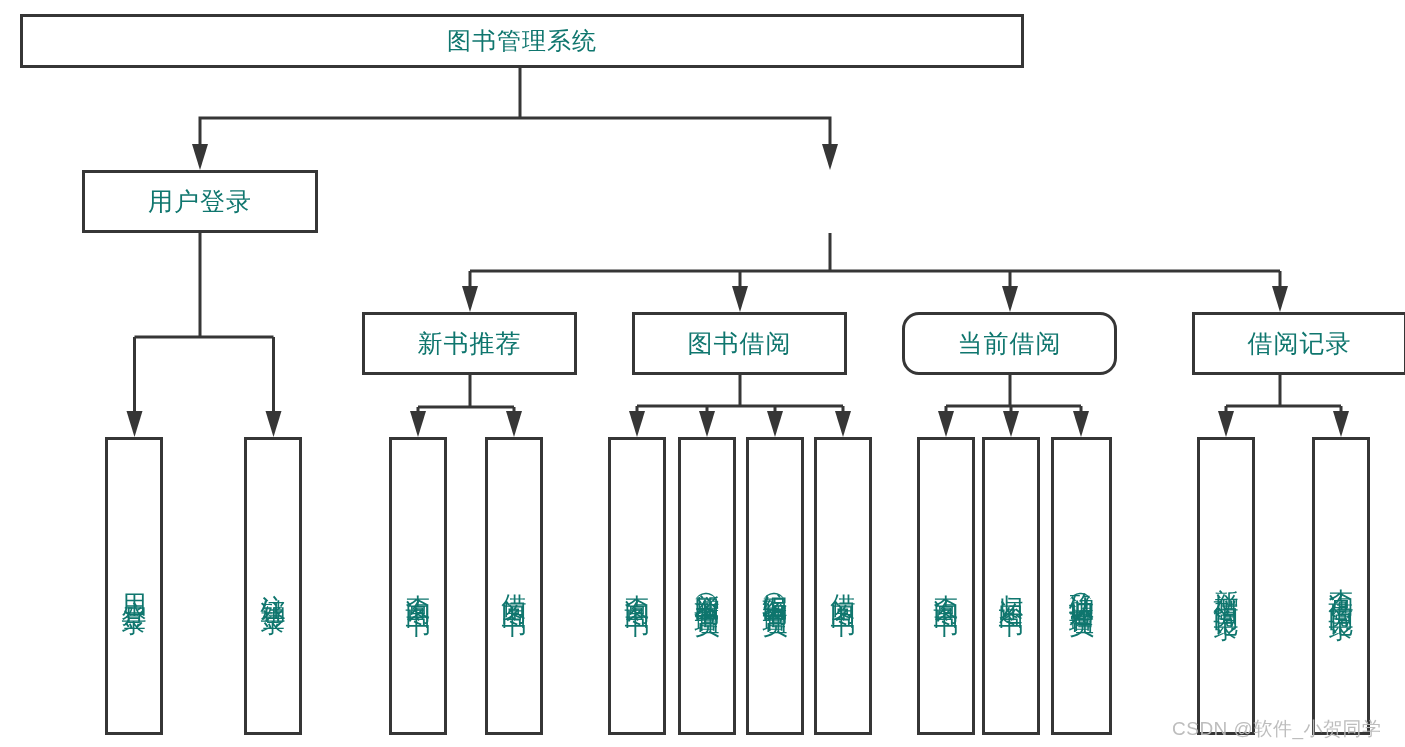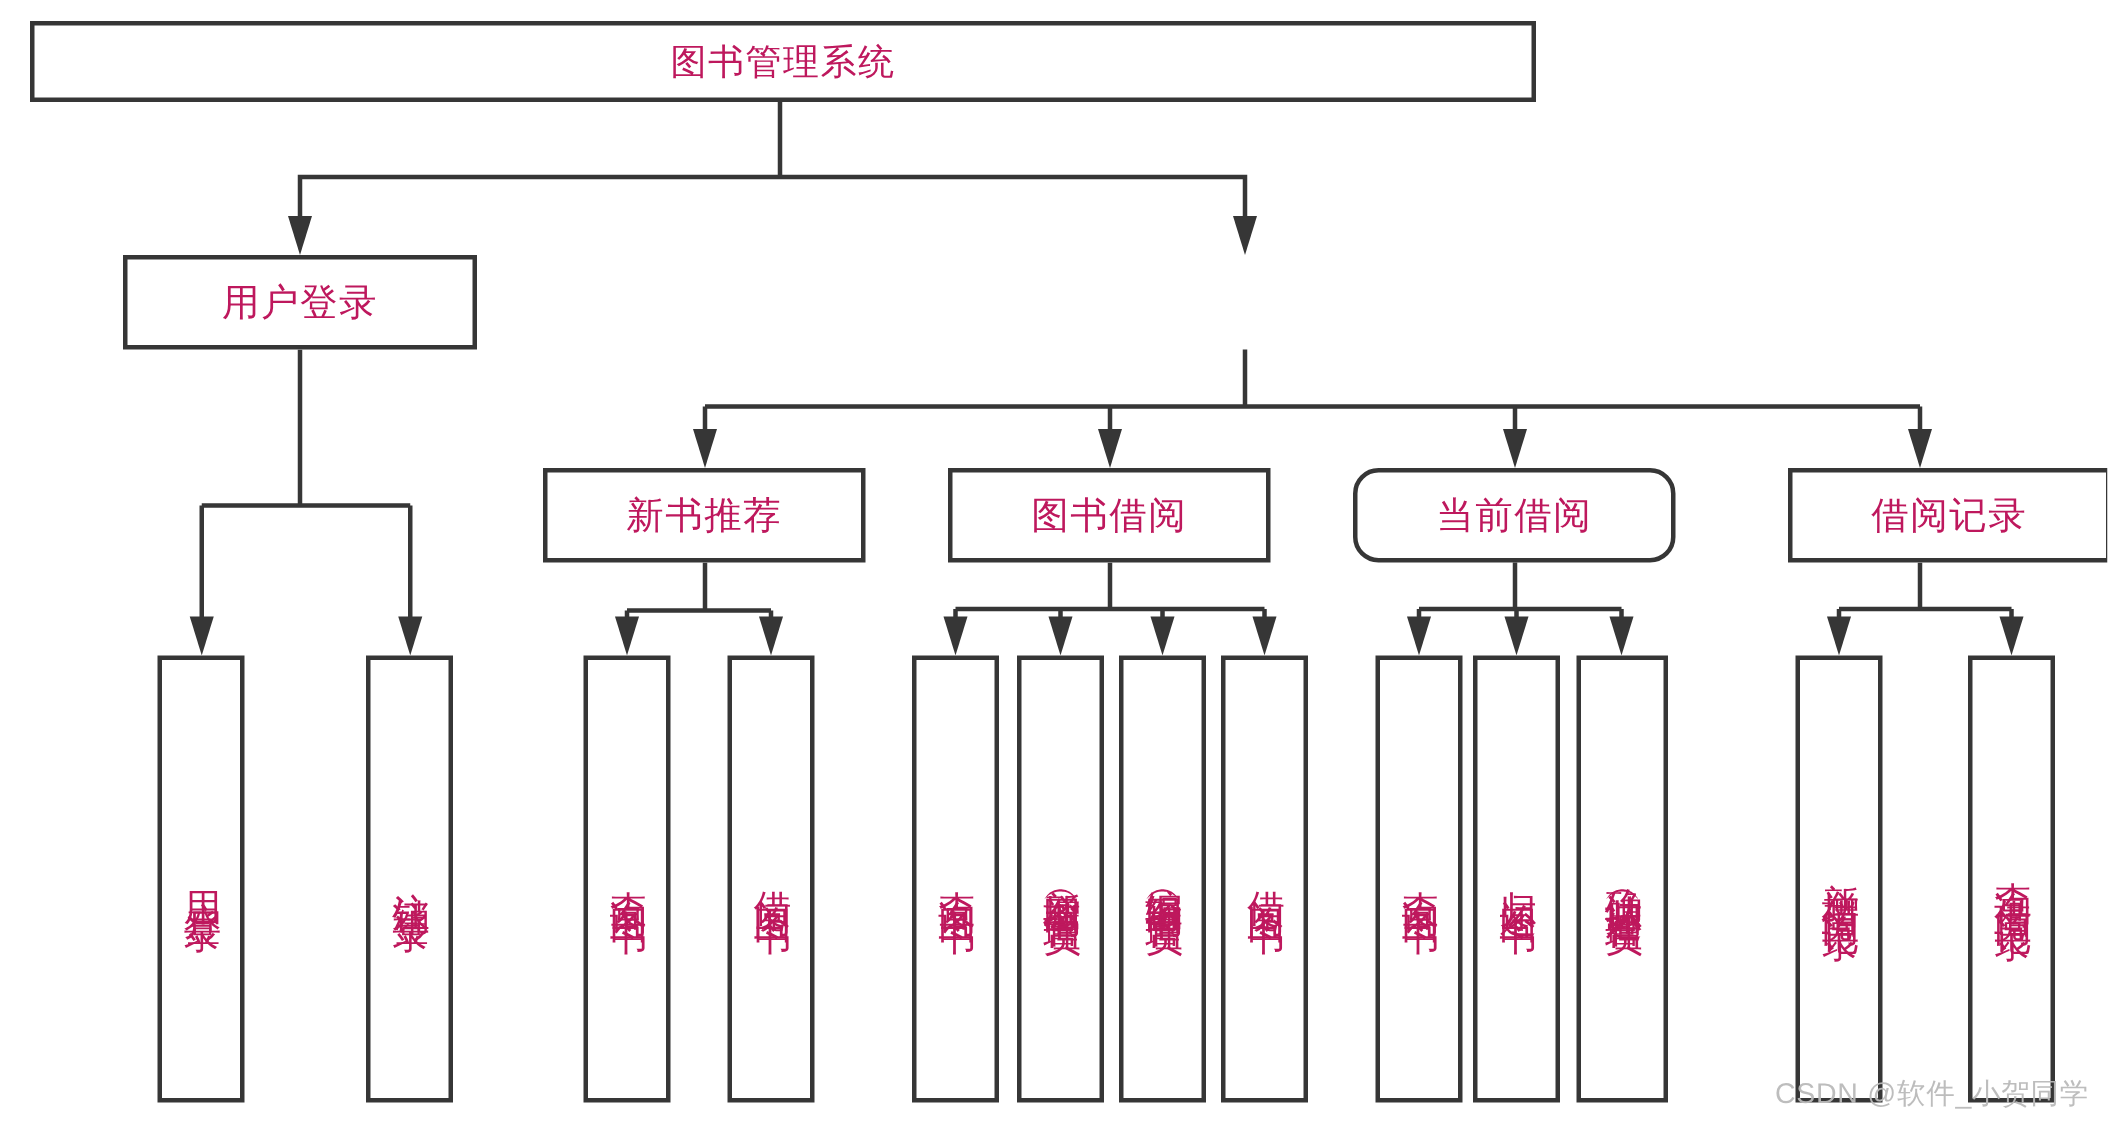"图书管理系统" .box { color: #be185d -> #0f766e }
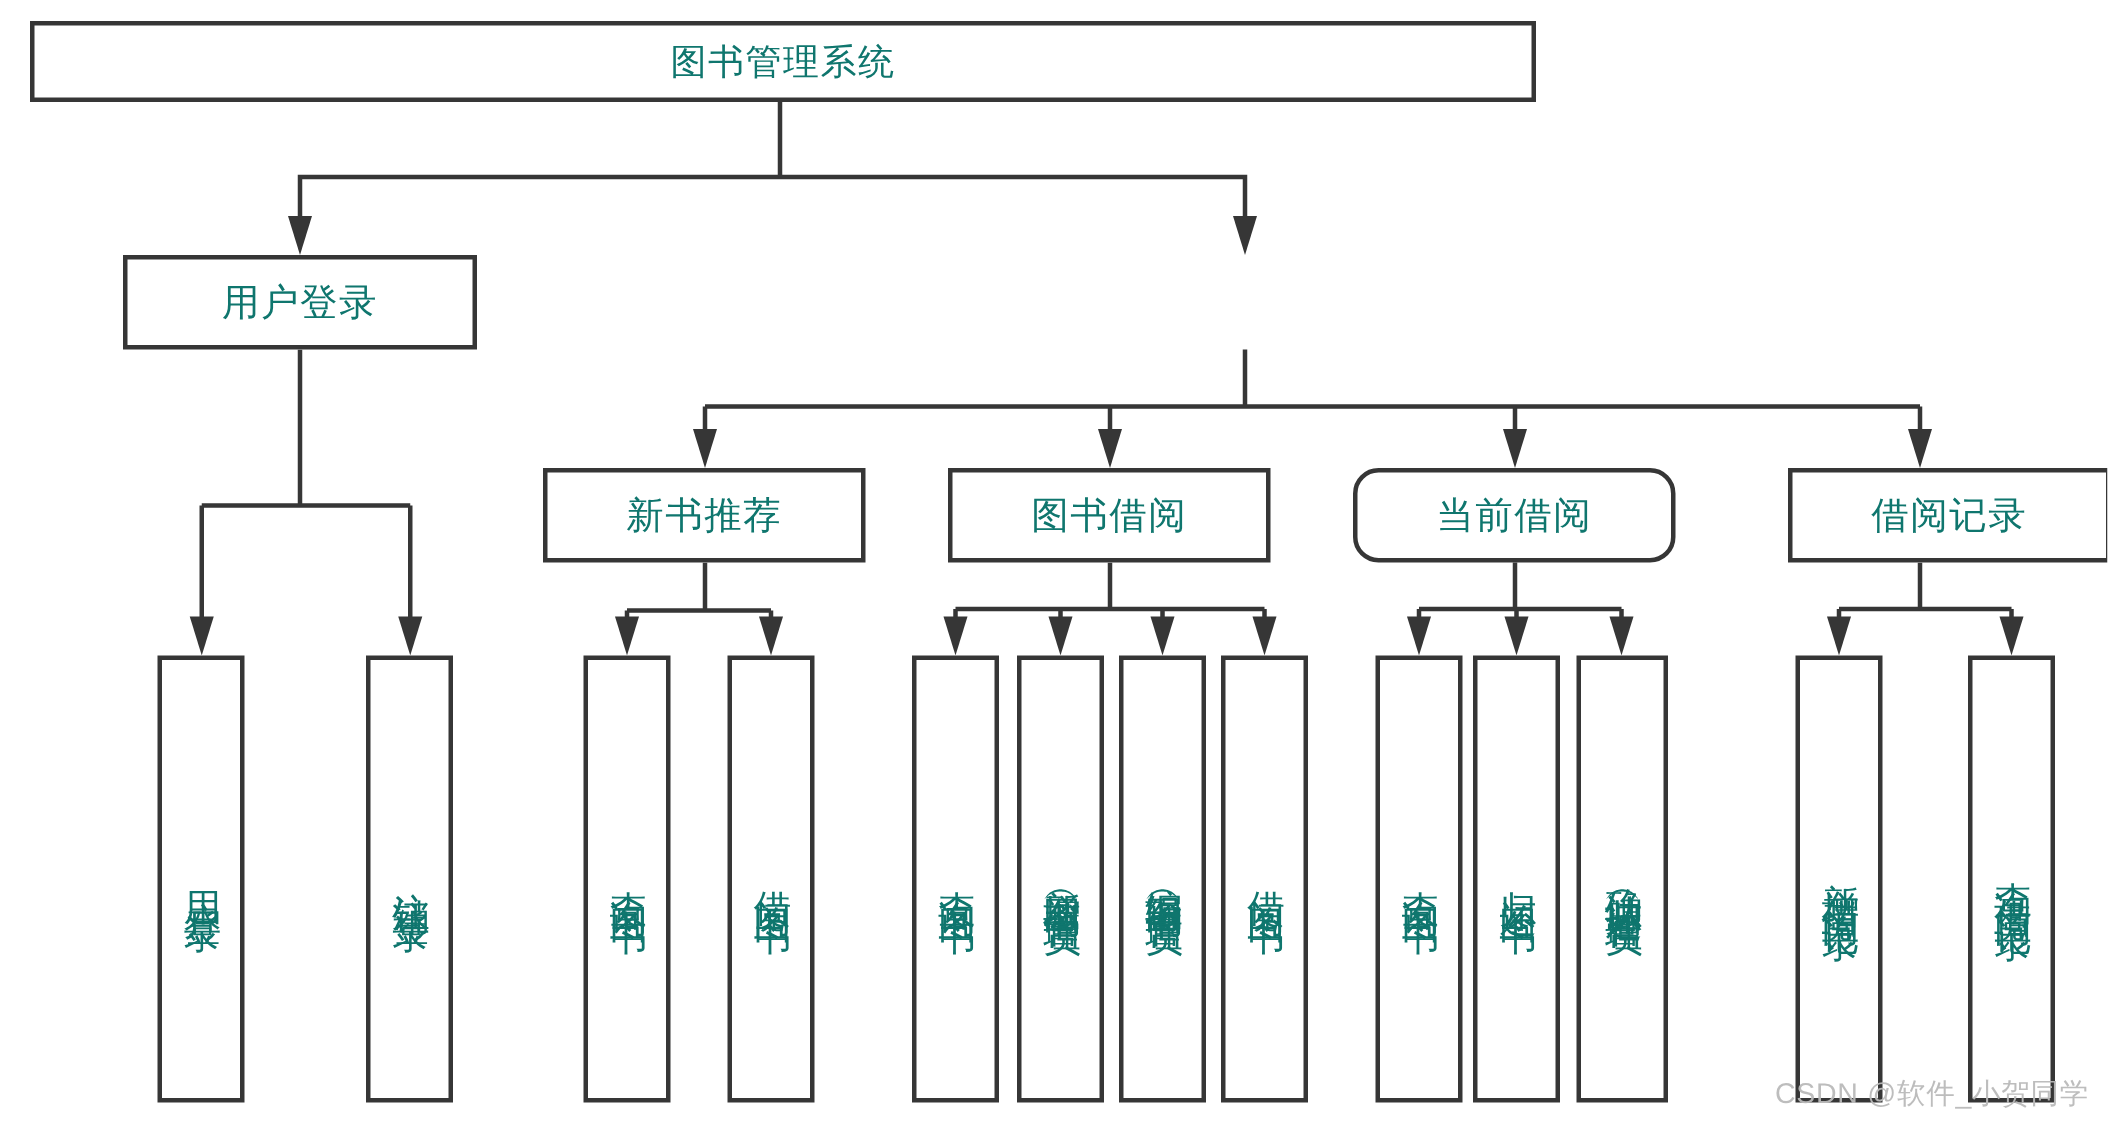"CSDN @软件_小贺同学" .watermark { text-align: center -> none }
